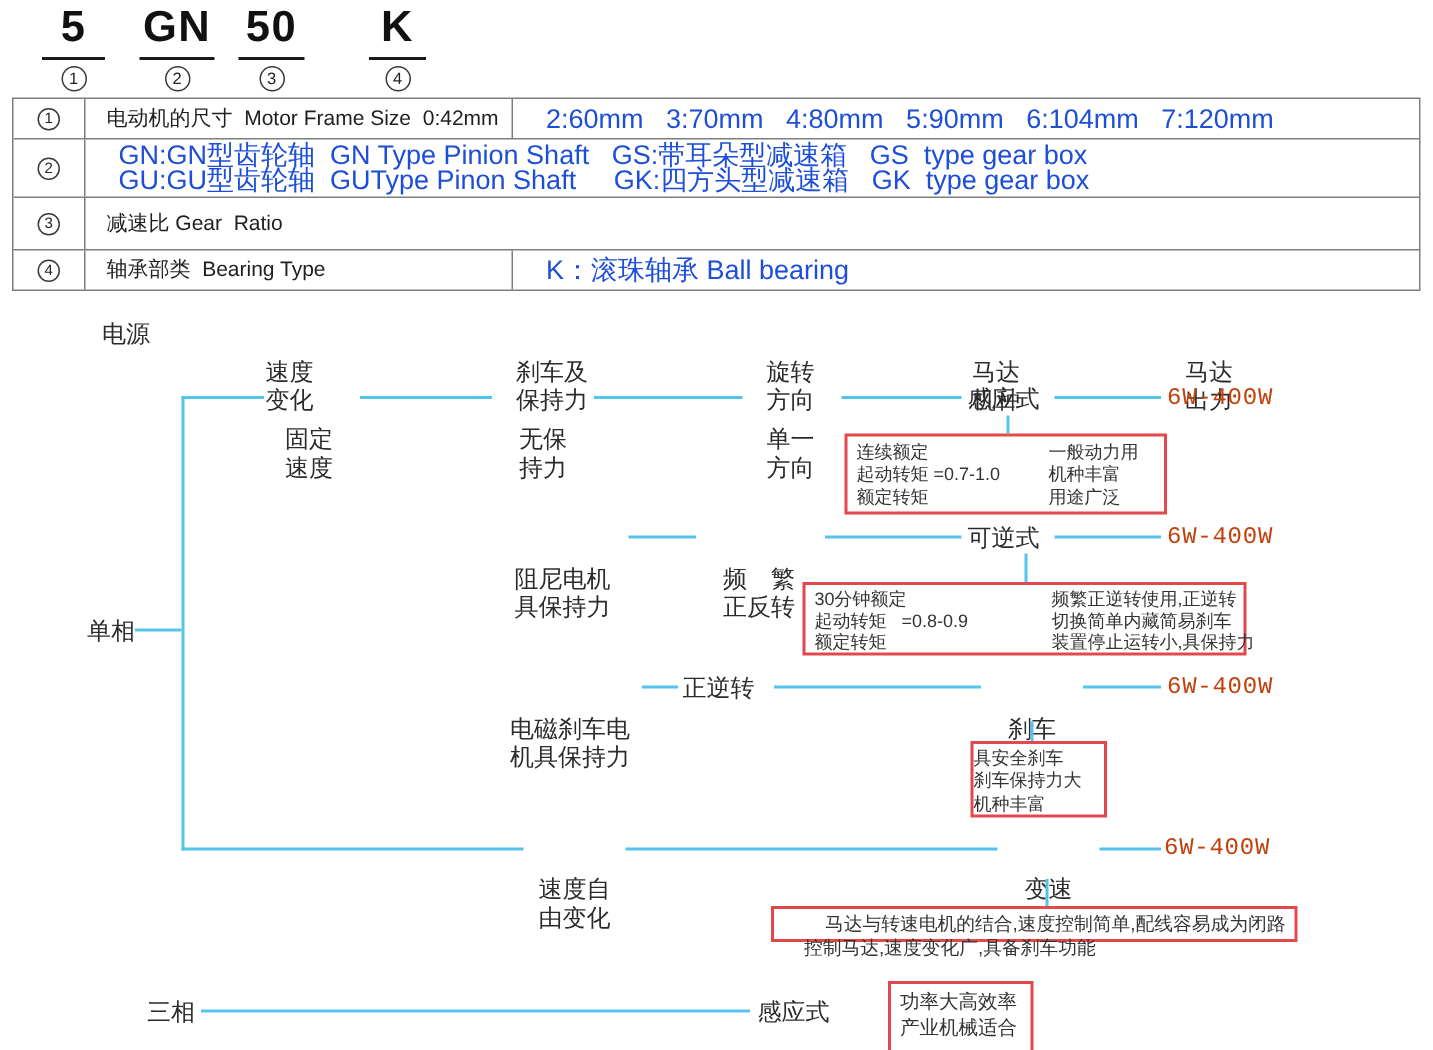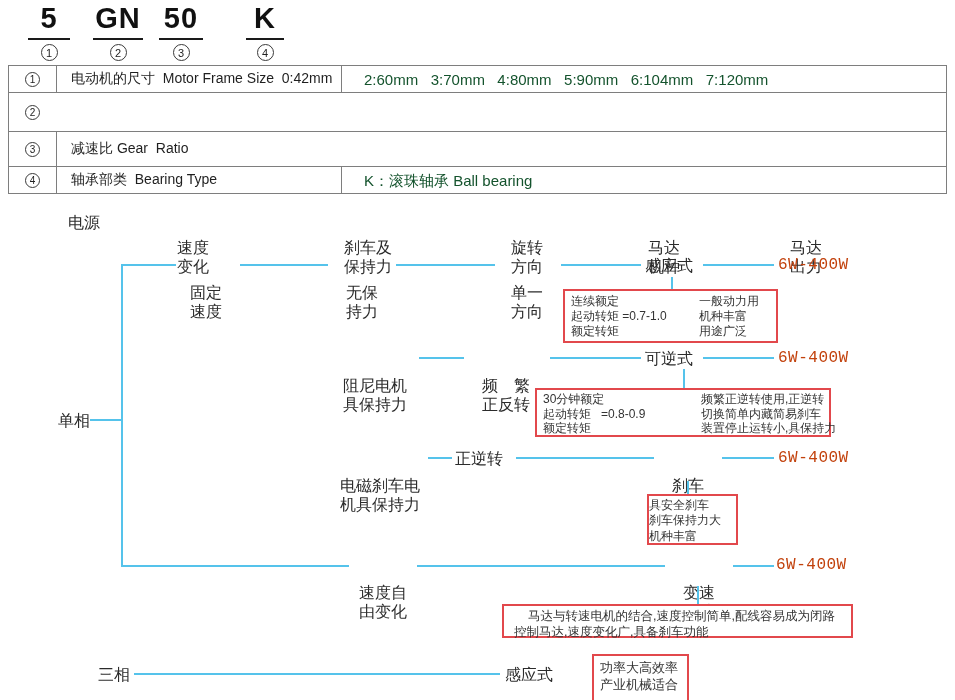"2:60mm 3:70mm 4:80mm 5:90mm 6:104mm" .spec .content { color: #14532d -> #1d4ed8; font-size: 15px -> 18px }
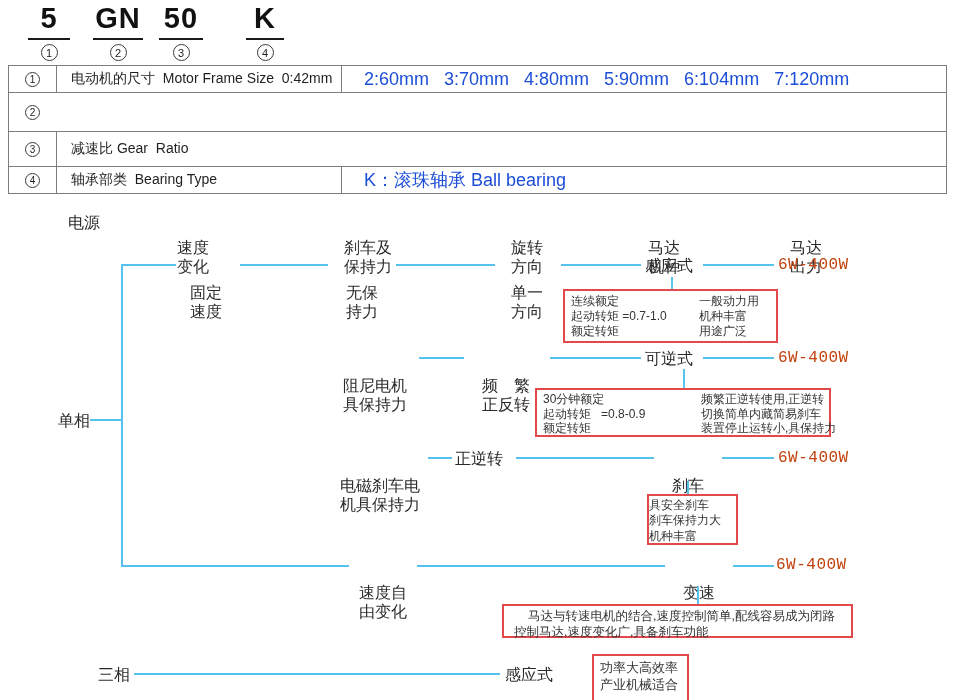"GN:GN型齿轮轴 GN Type Pinion Shaft" div.cell { html: none -> <div> <span>GN:GN型齿轮轴 GN Type Pinion Shaft GS:带耳朵型减速箱 GS type gear box</span> <span>GU:GU型齿轮轴 GUType Pinon Shaft GK:四方头型减速箱 GK type gear box</span> </div> }
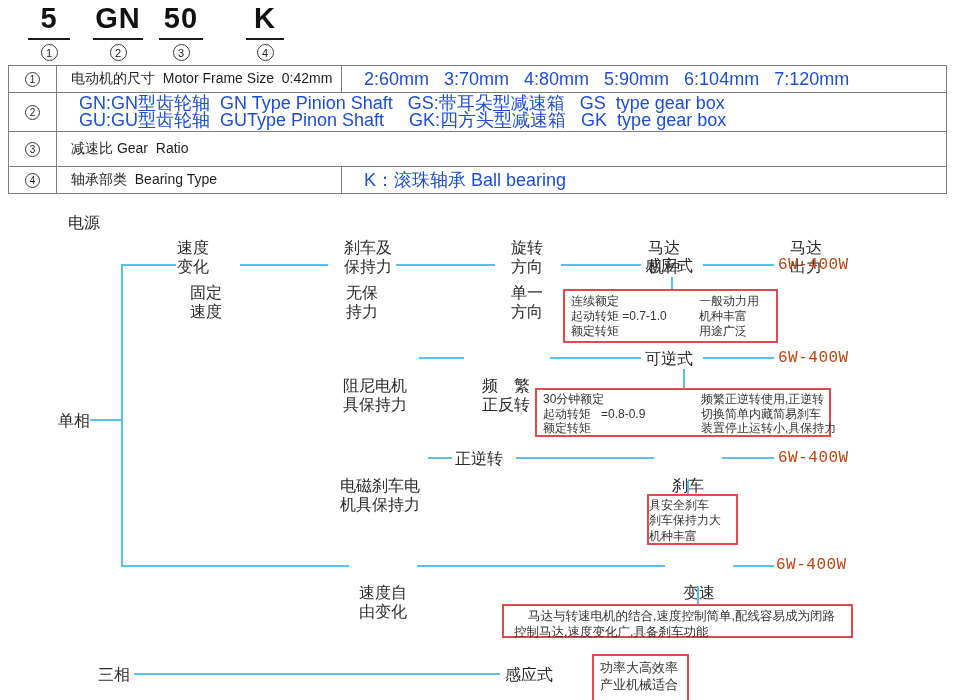"马达与转速电机的结合,速度控制简单,配线容易成为闭路" div.callout { height: 34px -> 24px; left: 502px -> 514px; padding: 2px 10px -> 2px 20px }
